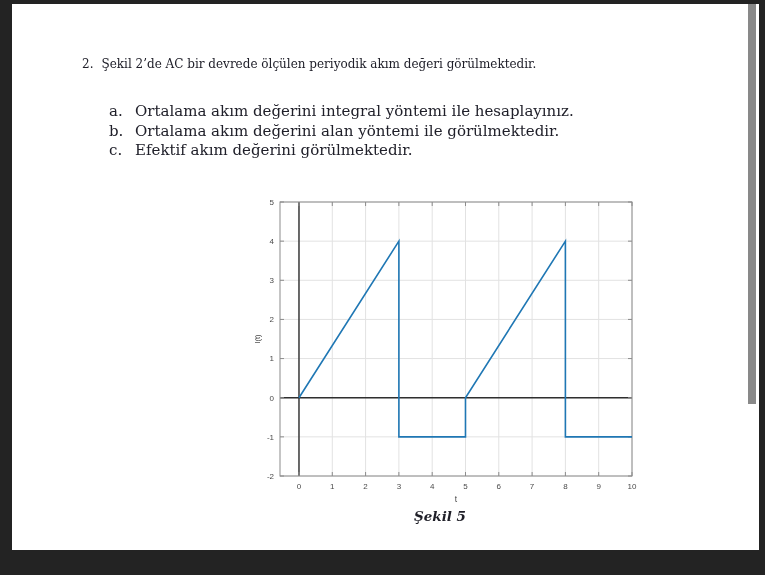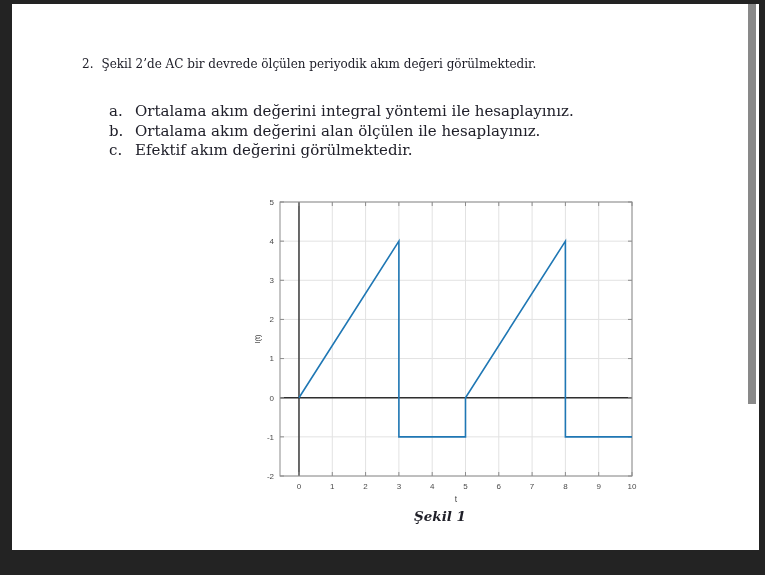"Ortalama akım değerini alan ölçülen" span { text: ölçülen ile hesaplayınız -> yöntemi ile görülmektedir }
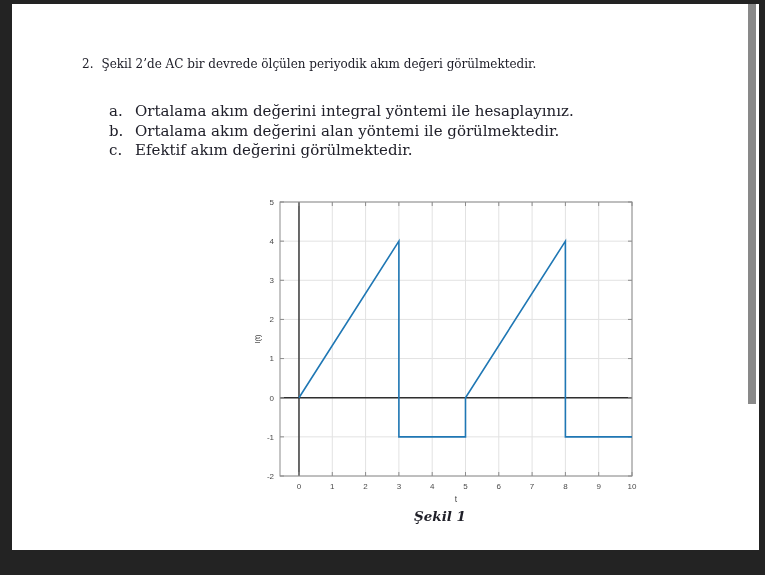"Şekil 1" div.caption { text: 1 -> 5 }
